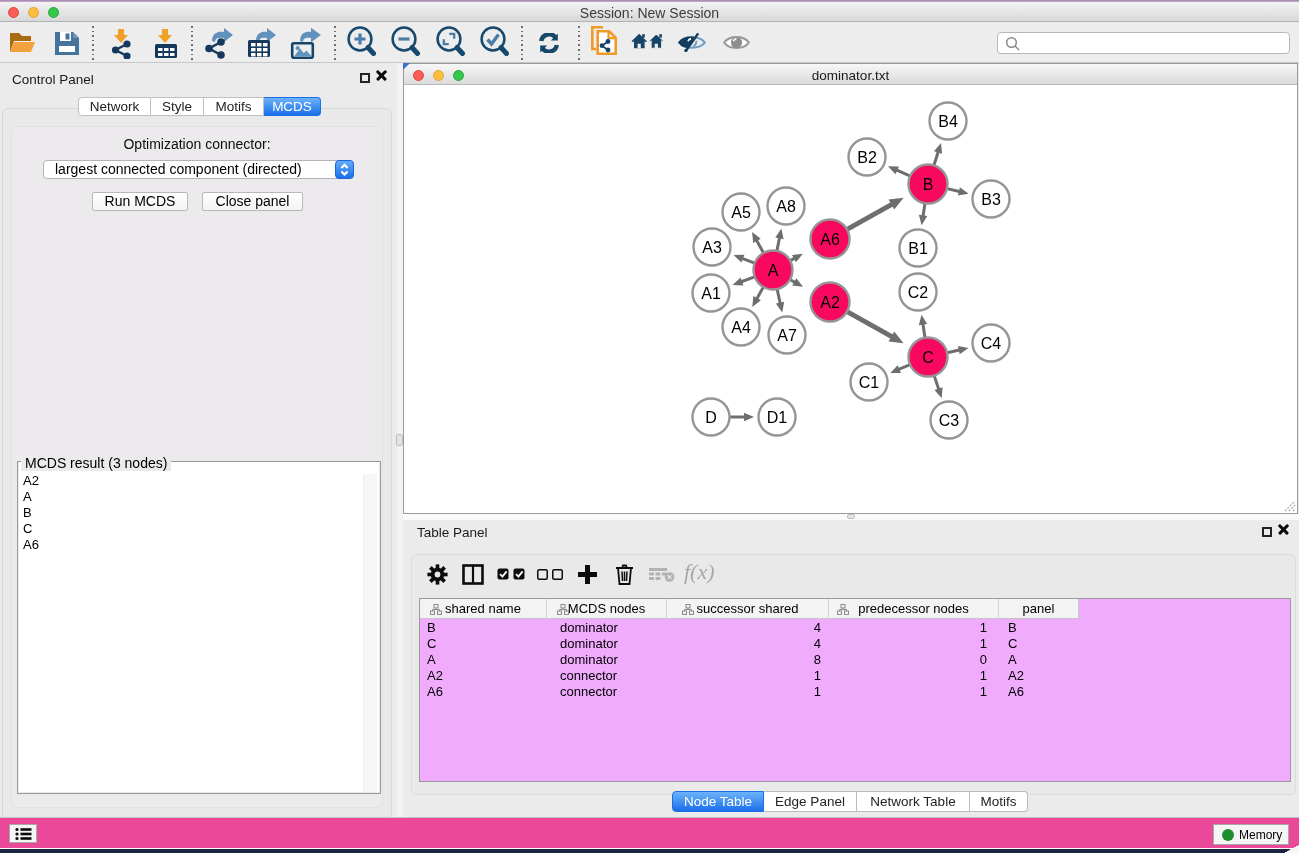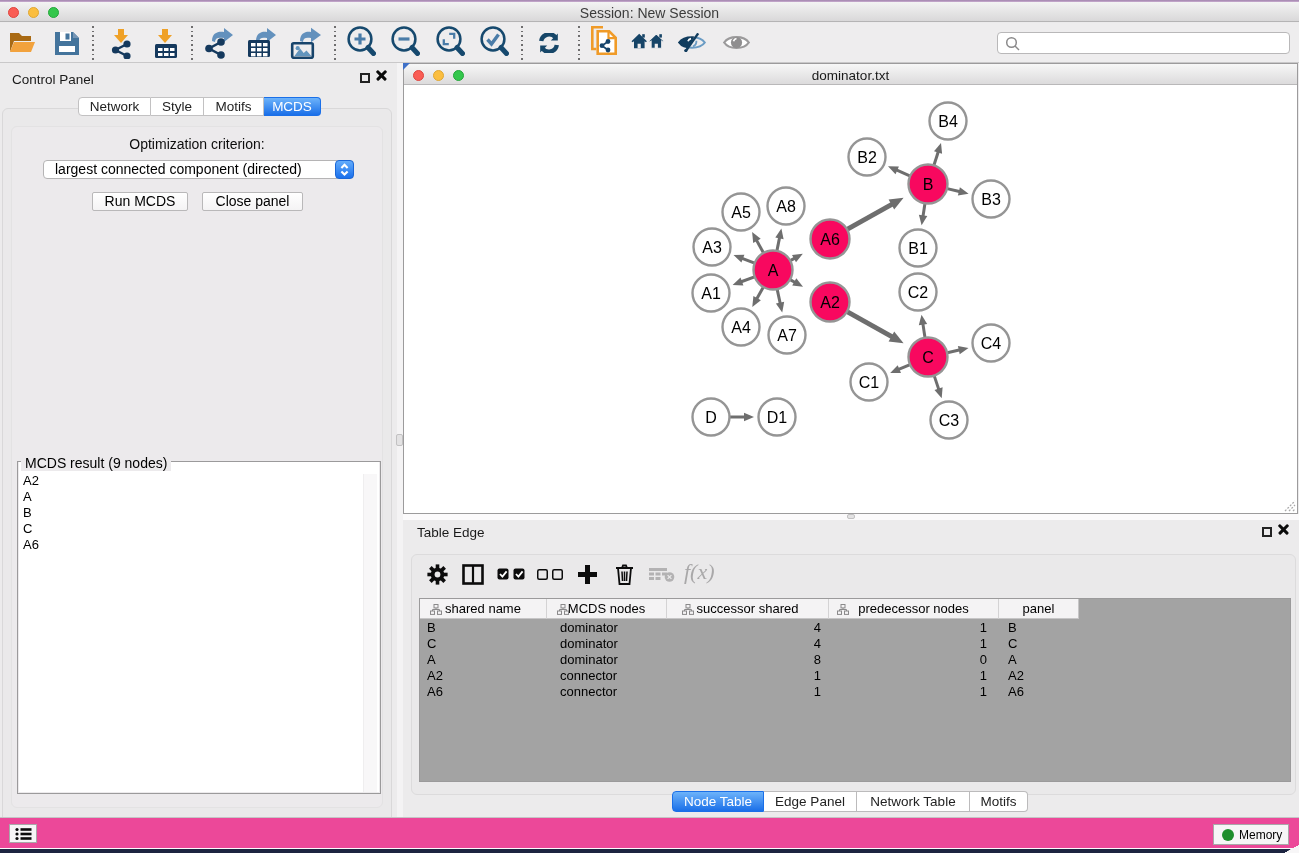"Optimization criterion:" div { text: criterion -> connector }
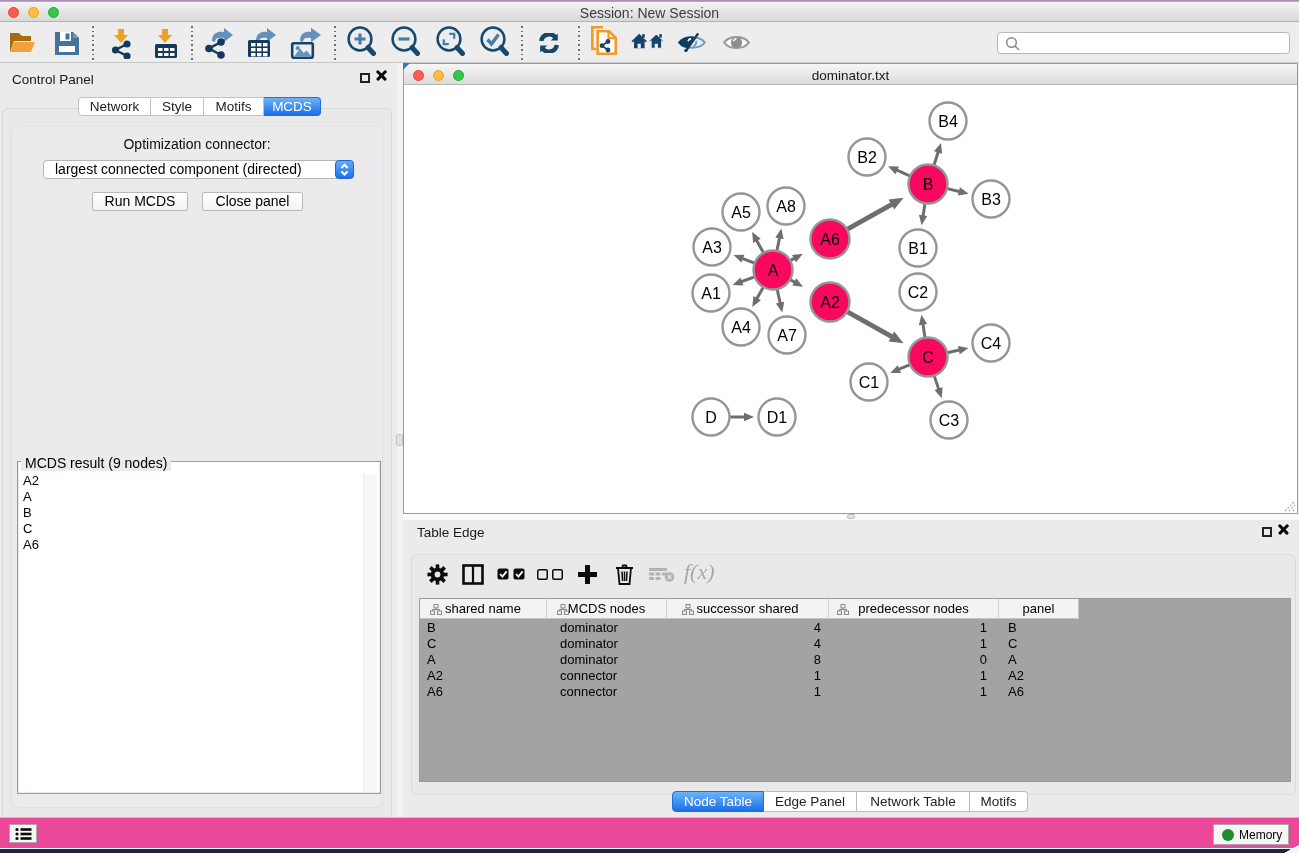"MCDS result (9 nodes)" div { text: 9 -> 3 }
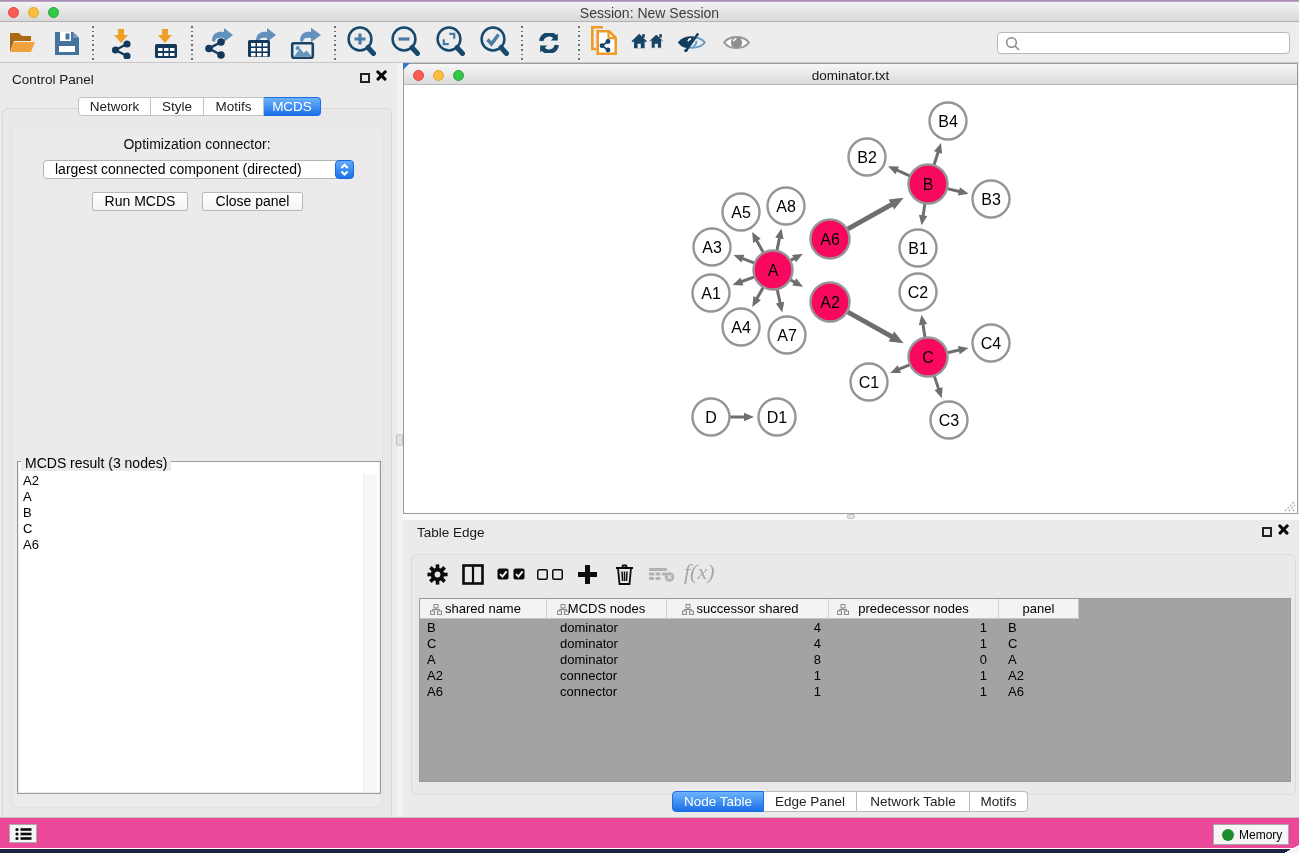"Table Edge" div { text: Edge -> Panel }
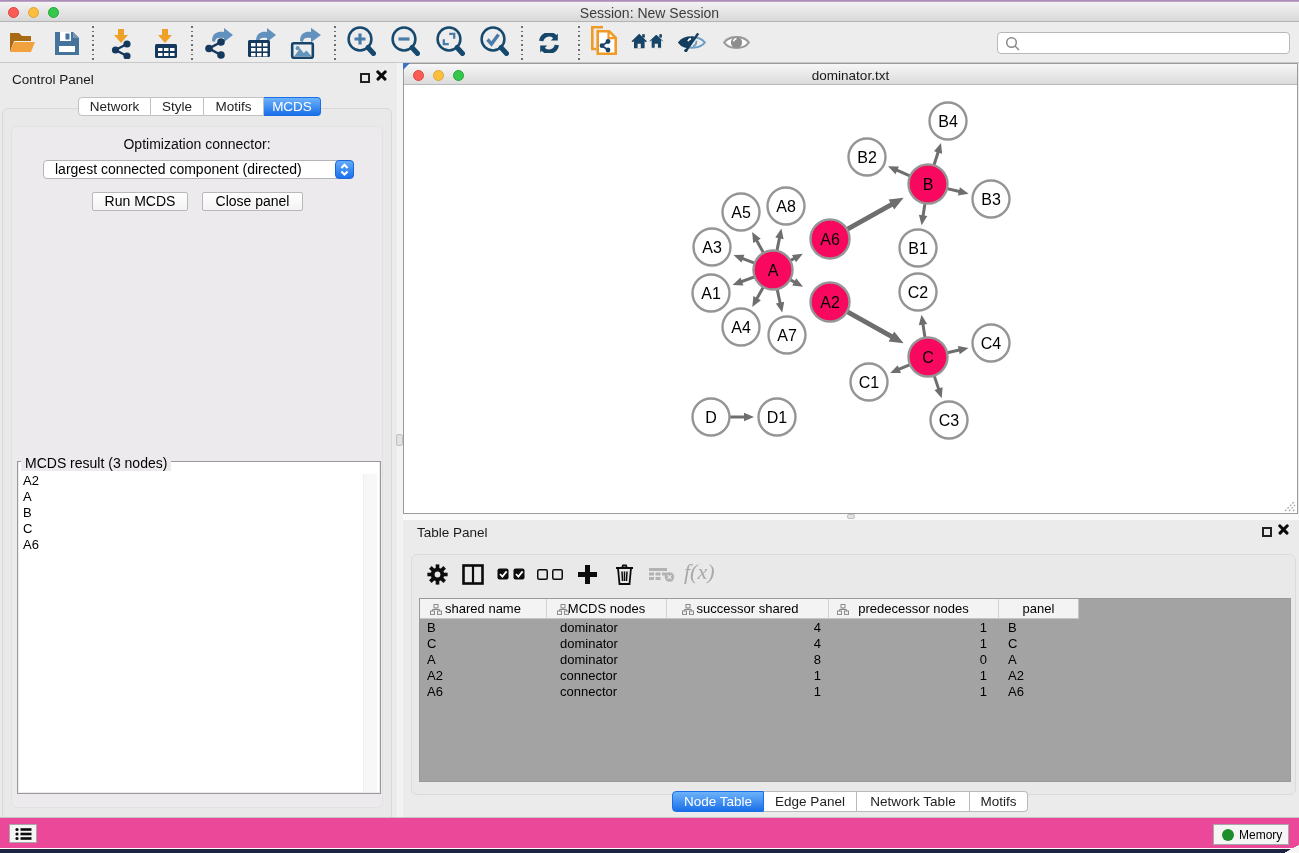"shared name" #ttable { background: #a3a3a3 -> #f0abfc }
